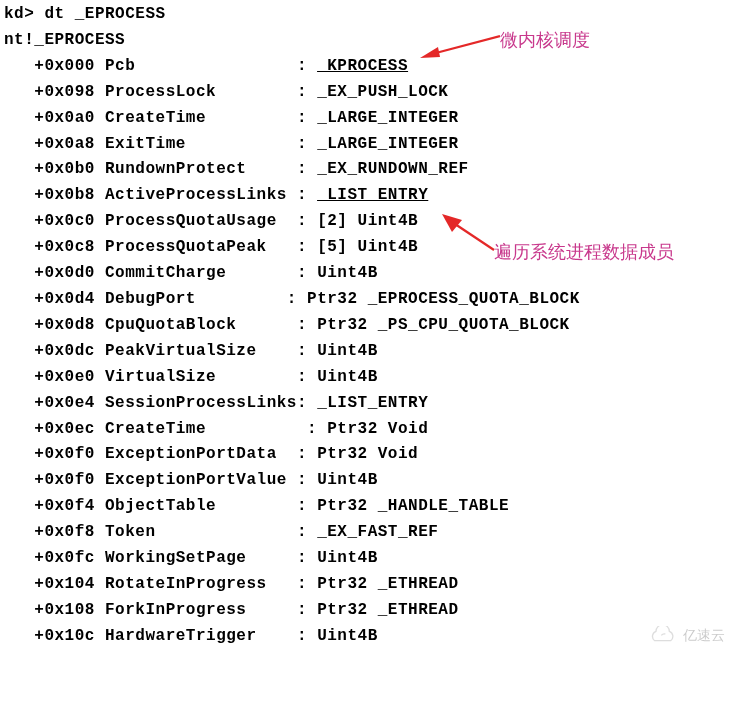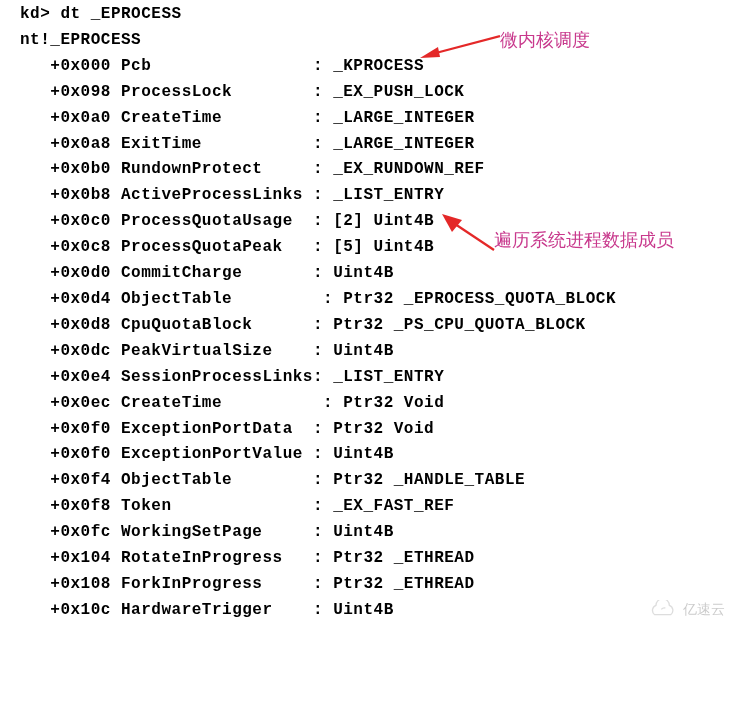"kd> dt _EPROCESS" .line { margin-left: 16px -> none }
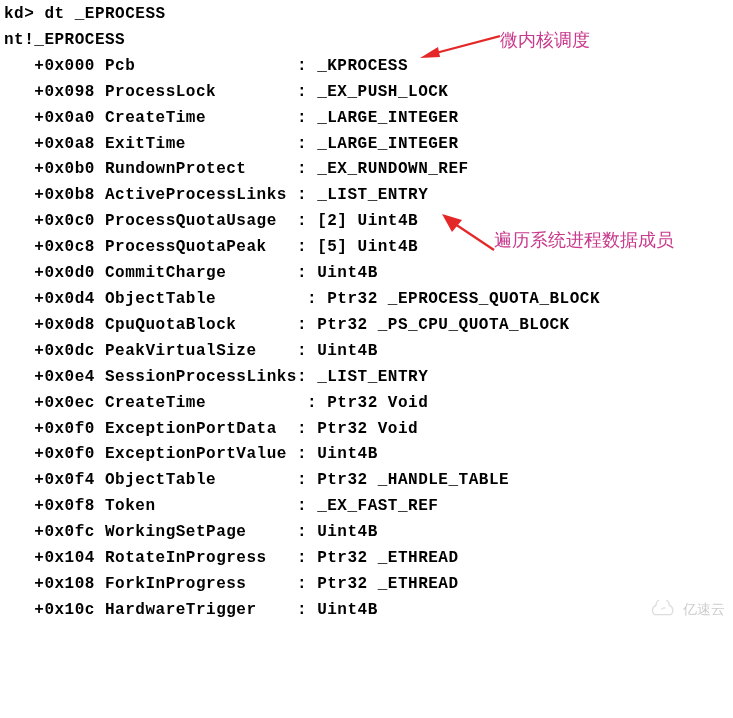"_KPROCESS" .underline { text-decoration: none -> underline }
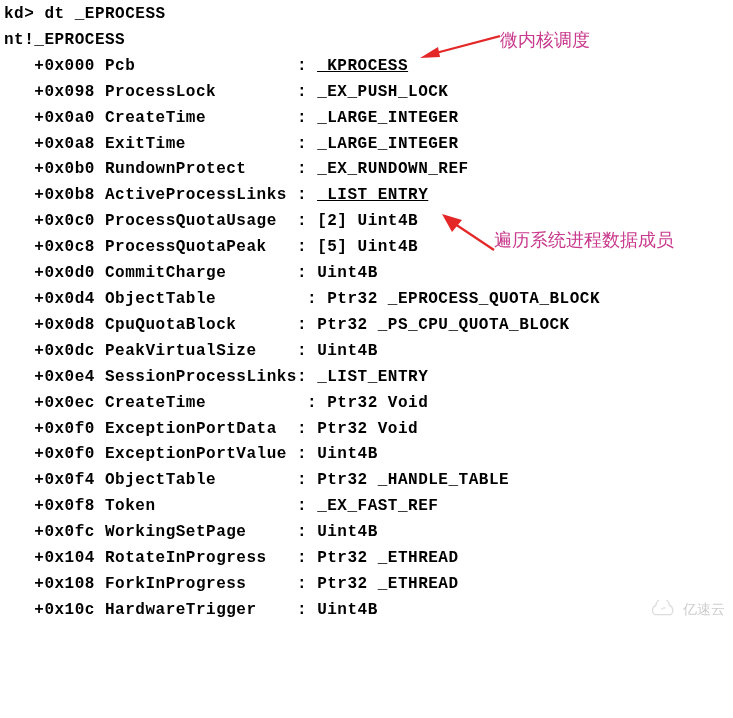"遍历系统进程数据成员" .anno2 { top: 228px -> 240px }
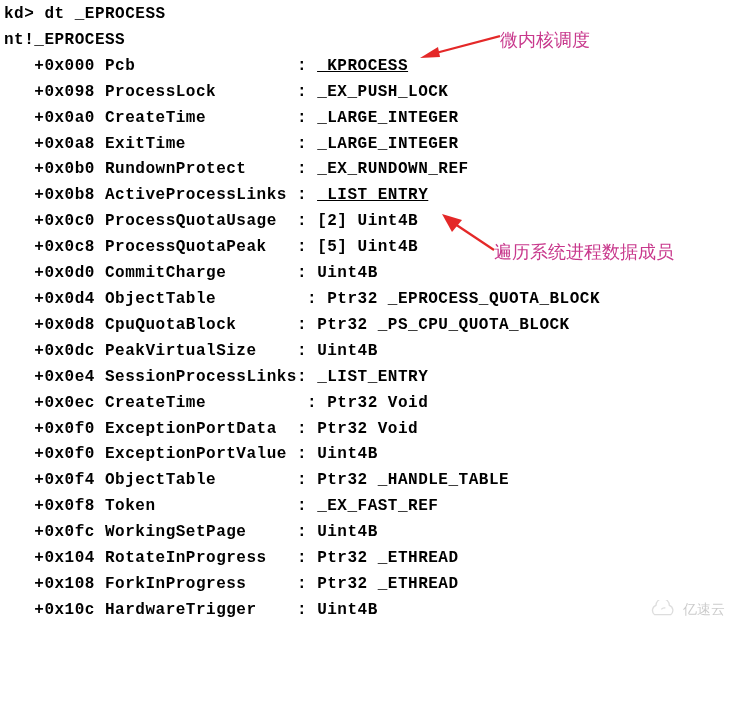"+0x0d4 ObjectTable : Ptr32" div.line { text: ObjectTable -> DebugPort }
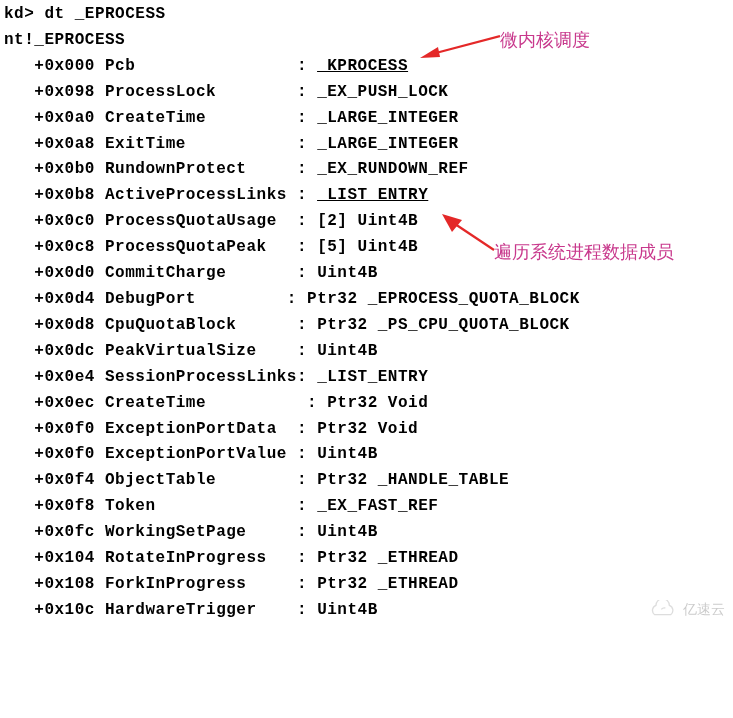"+0x0e0 VirtualSize : Uint4B" div.line { html: none -> <div> +0x0e0 VirtualSize : Uint4B</div> }
